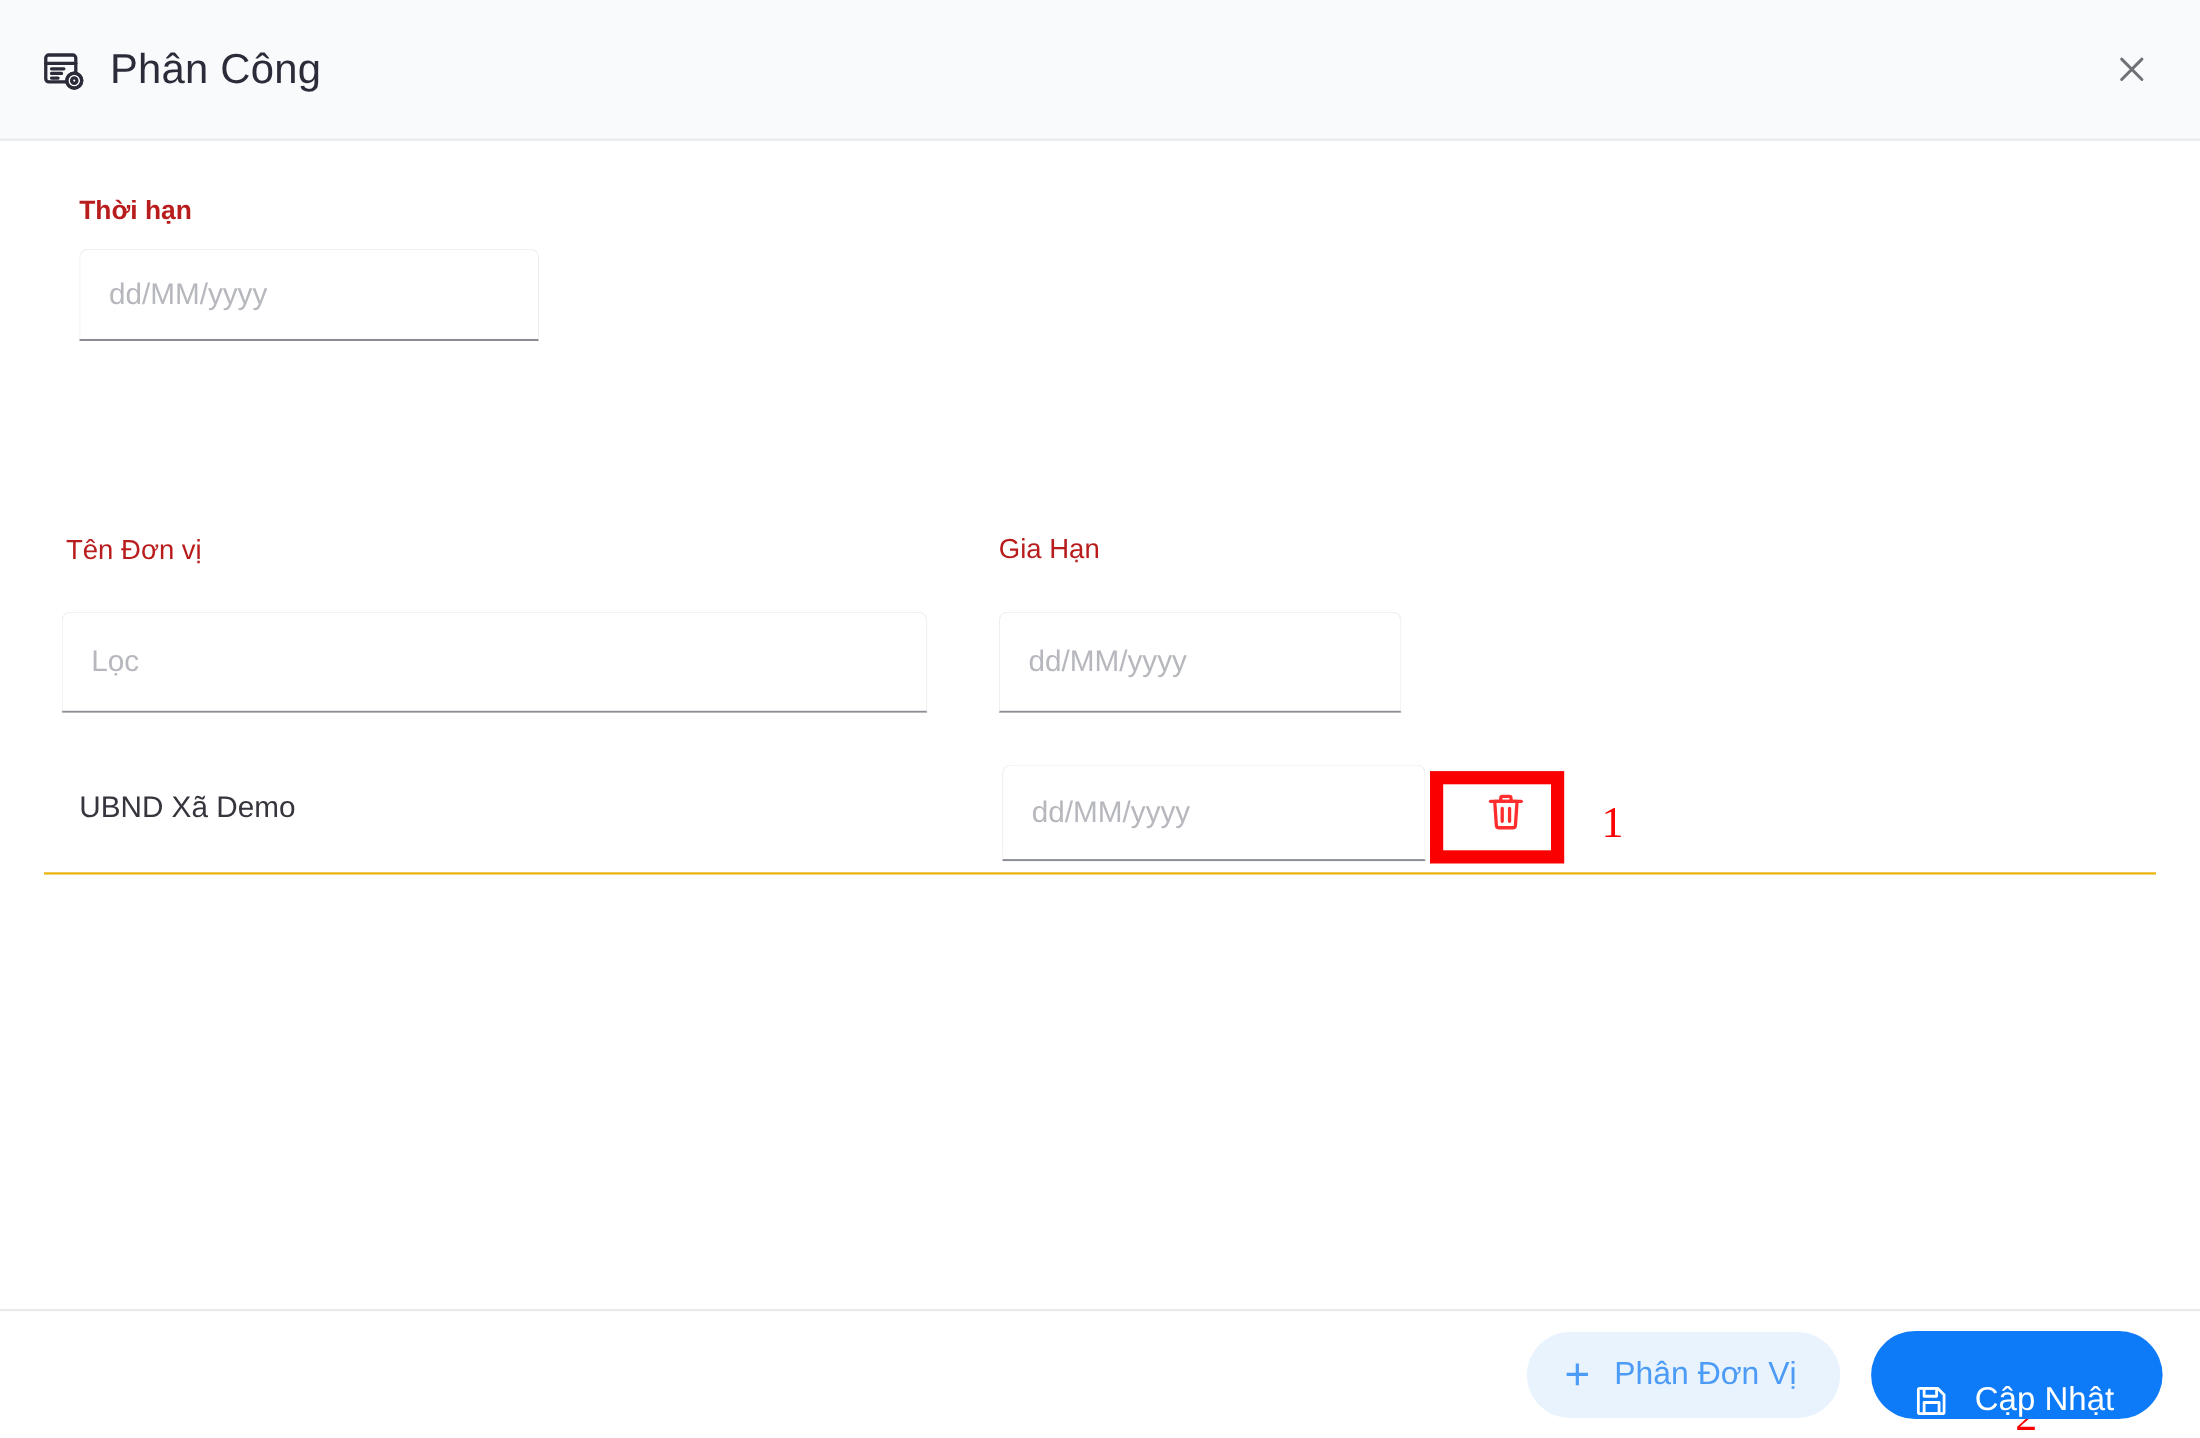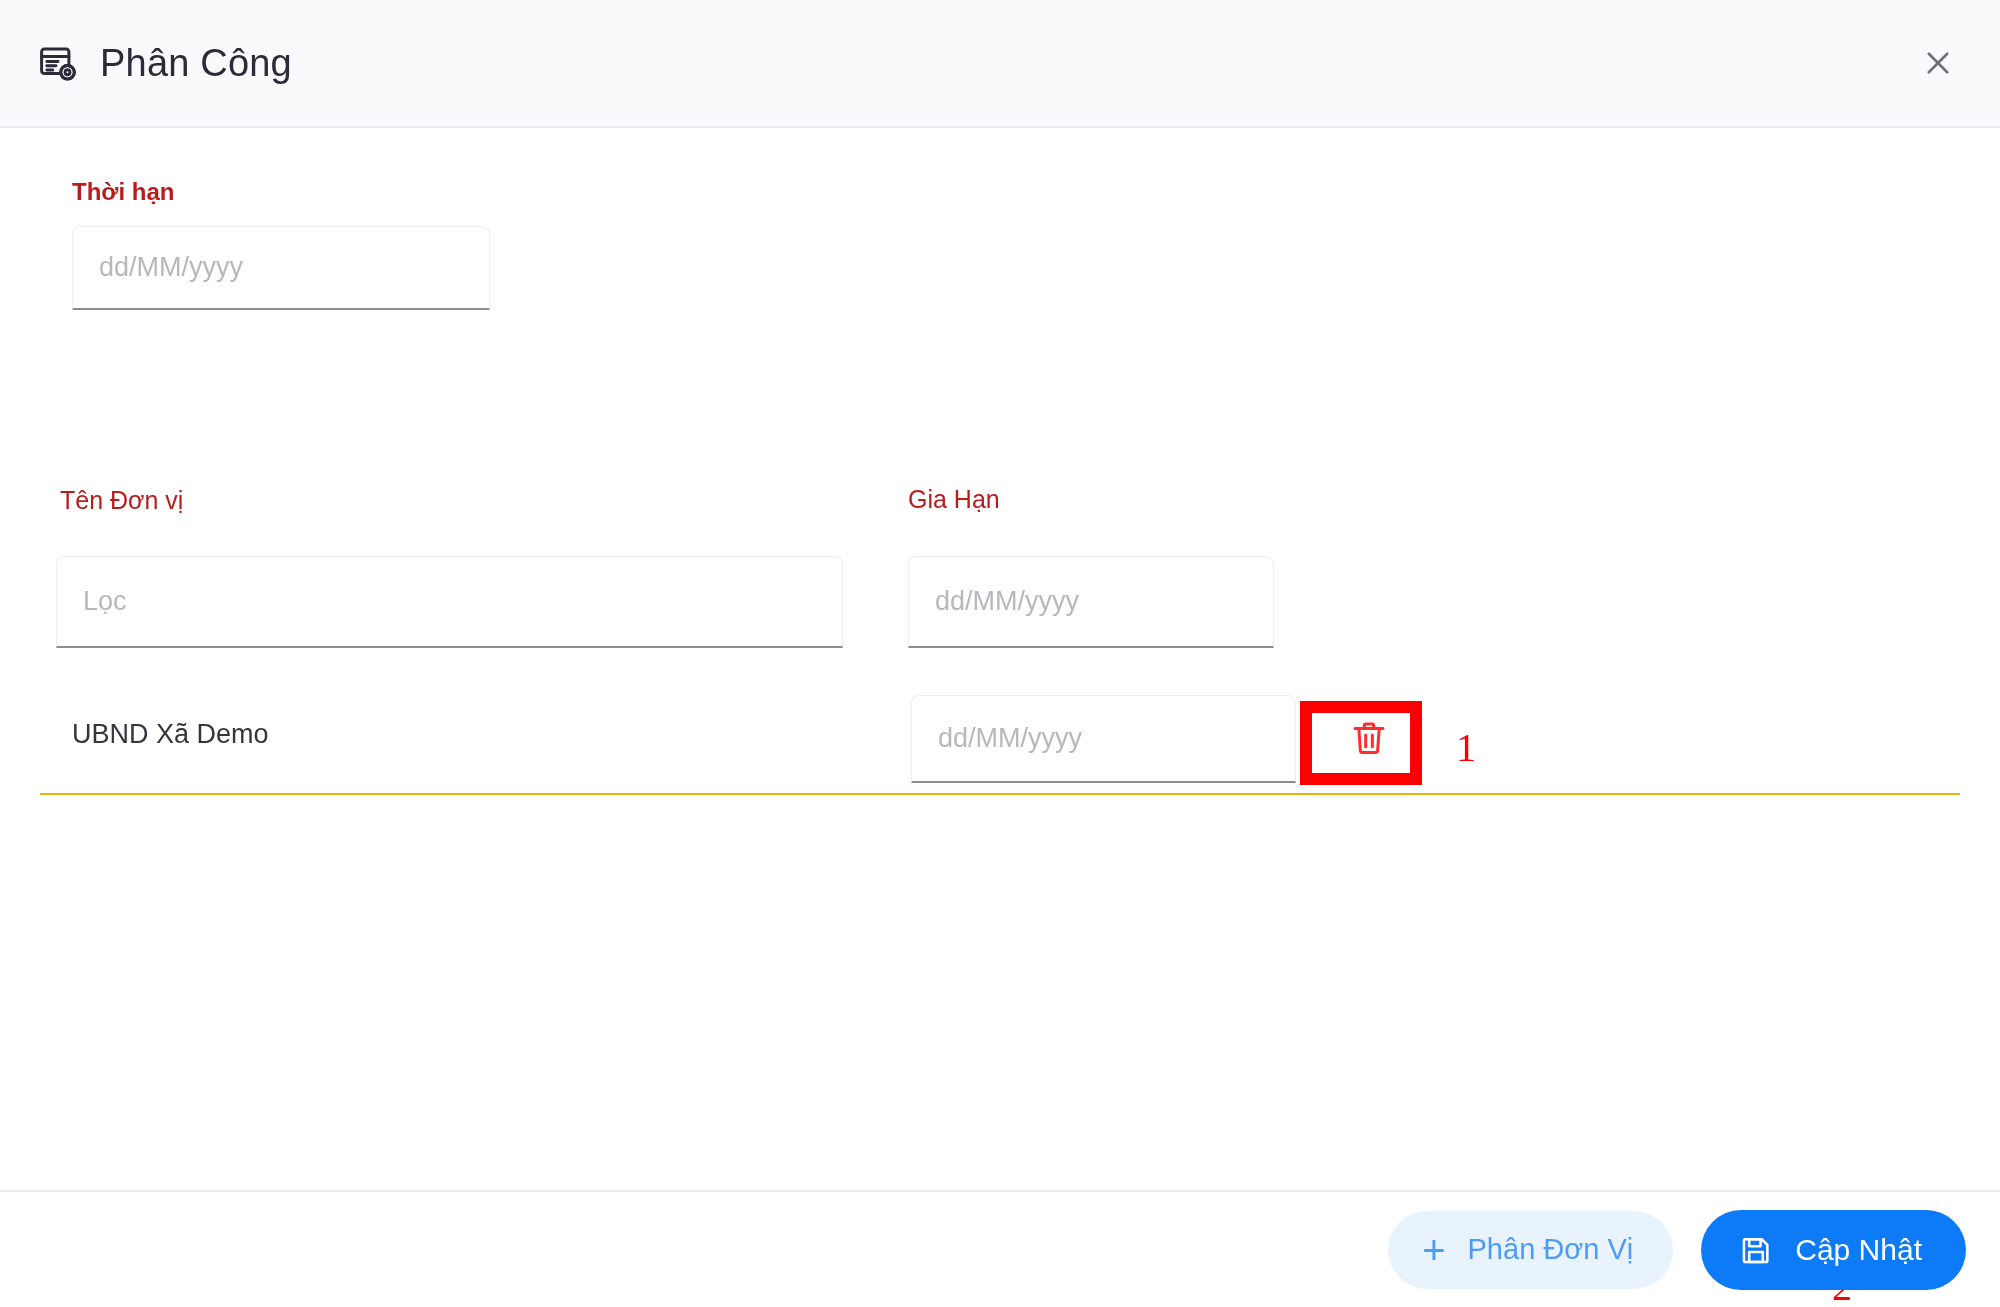"Phân Công" .header-left { align-items: flex-start -> flex-end }
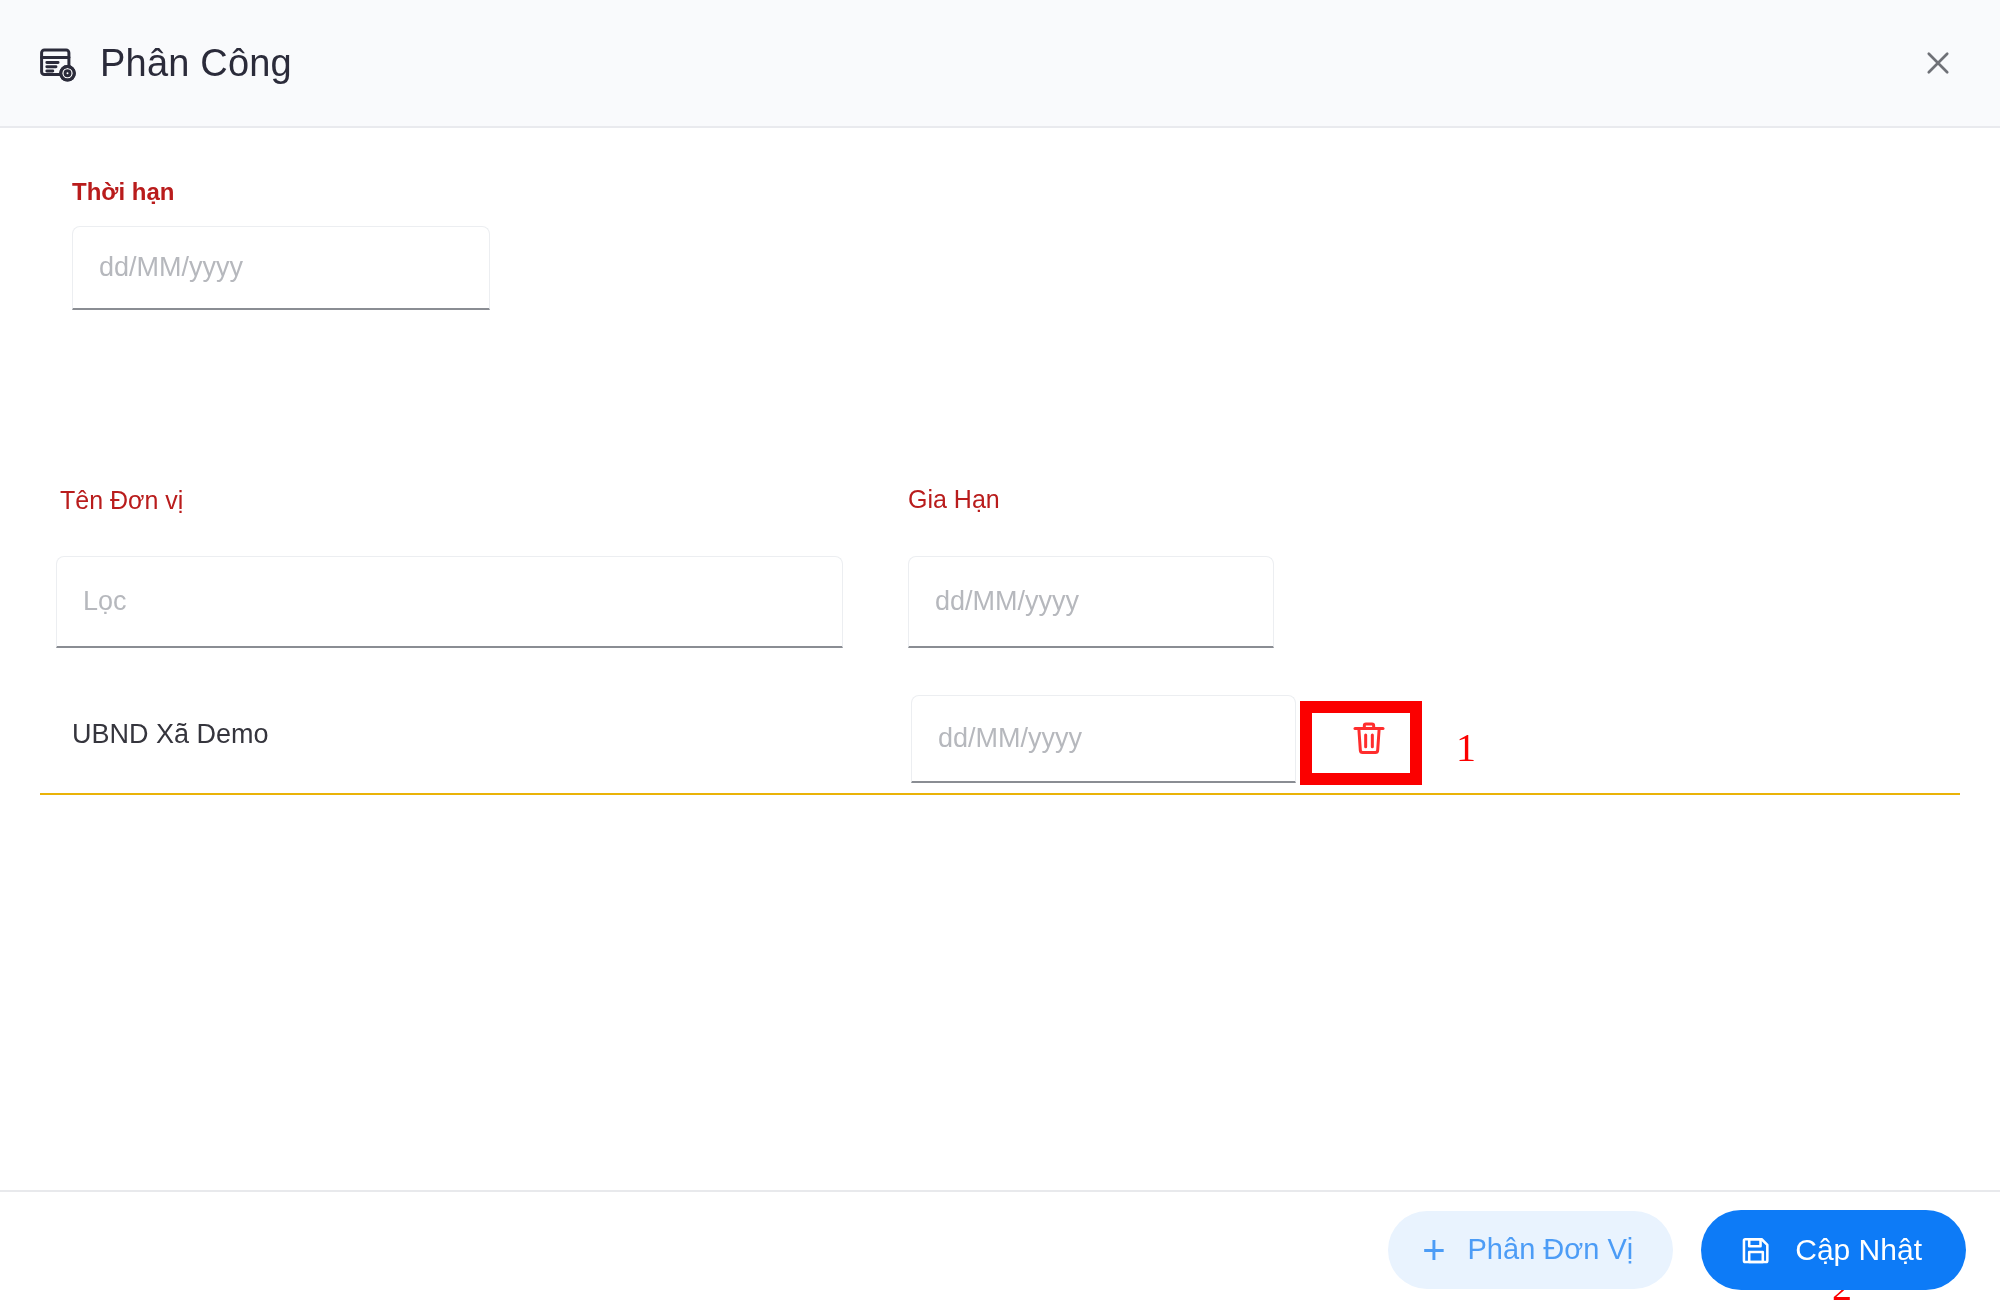"Cập Nhật" .btn-update { align-items: none -> flex-end }
